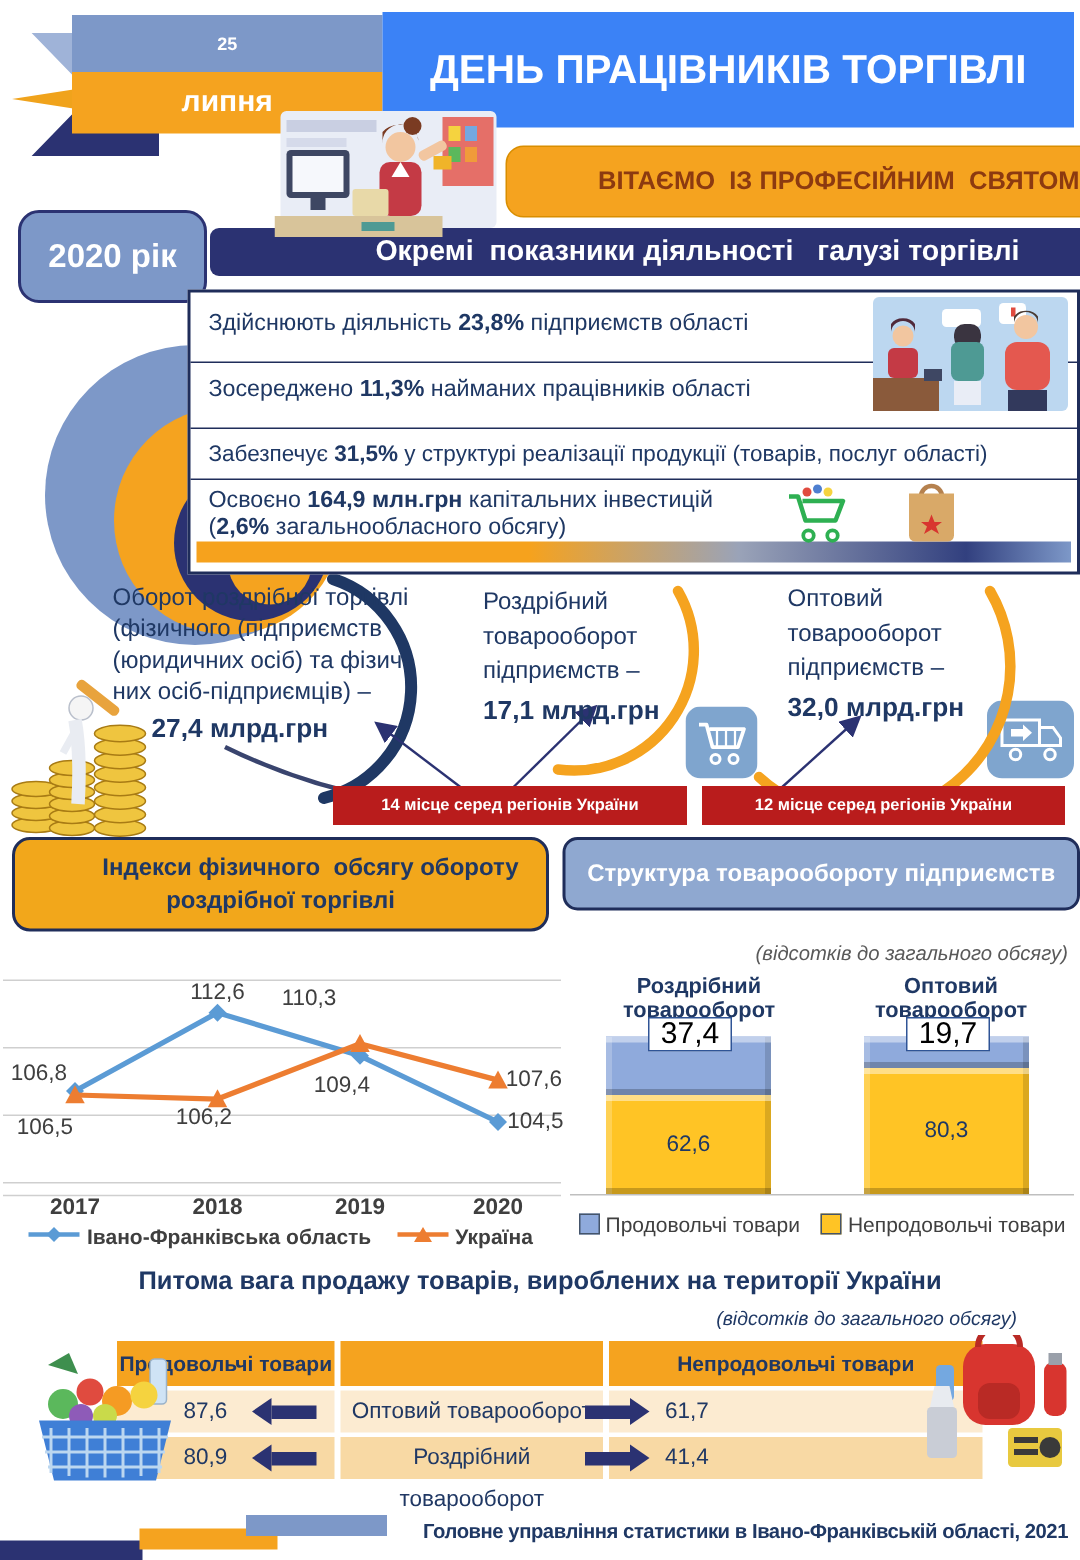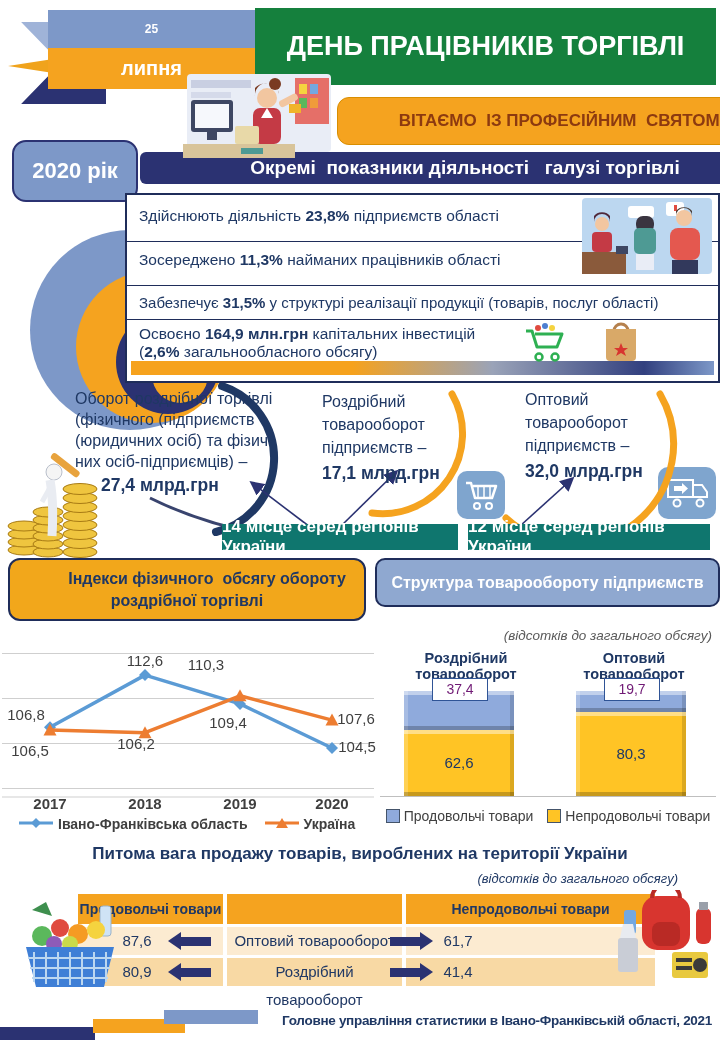"ДЕНЬ ПРАЦІВНИКІВ ТОРГІВЛІ" .title-box { background: #15803d -> #3b82f6 }
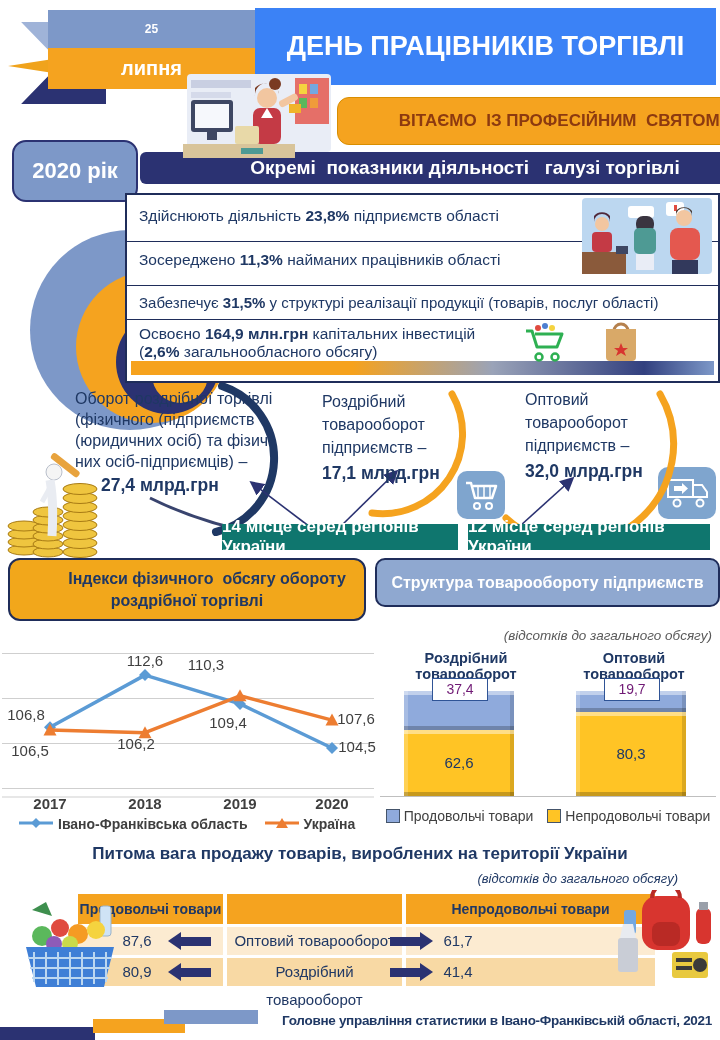"14 місце серед регіонів України" .rank-badge { background: #0f766e -> #b91c1c; font-size: 17px -> 11px }
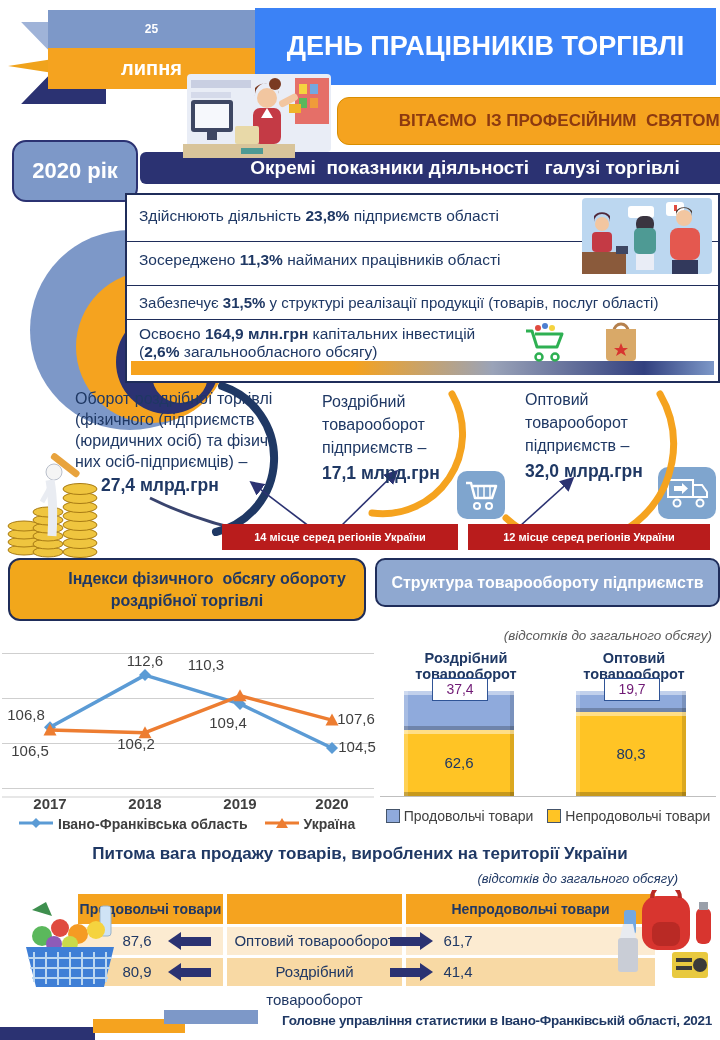"37,4" .val-box { color: #701a75 -> #000000; font-size: 14px -> 20px }
